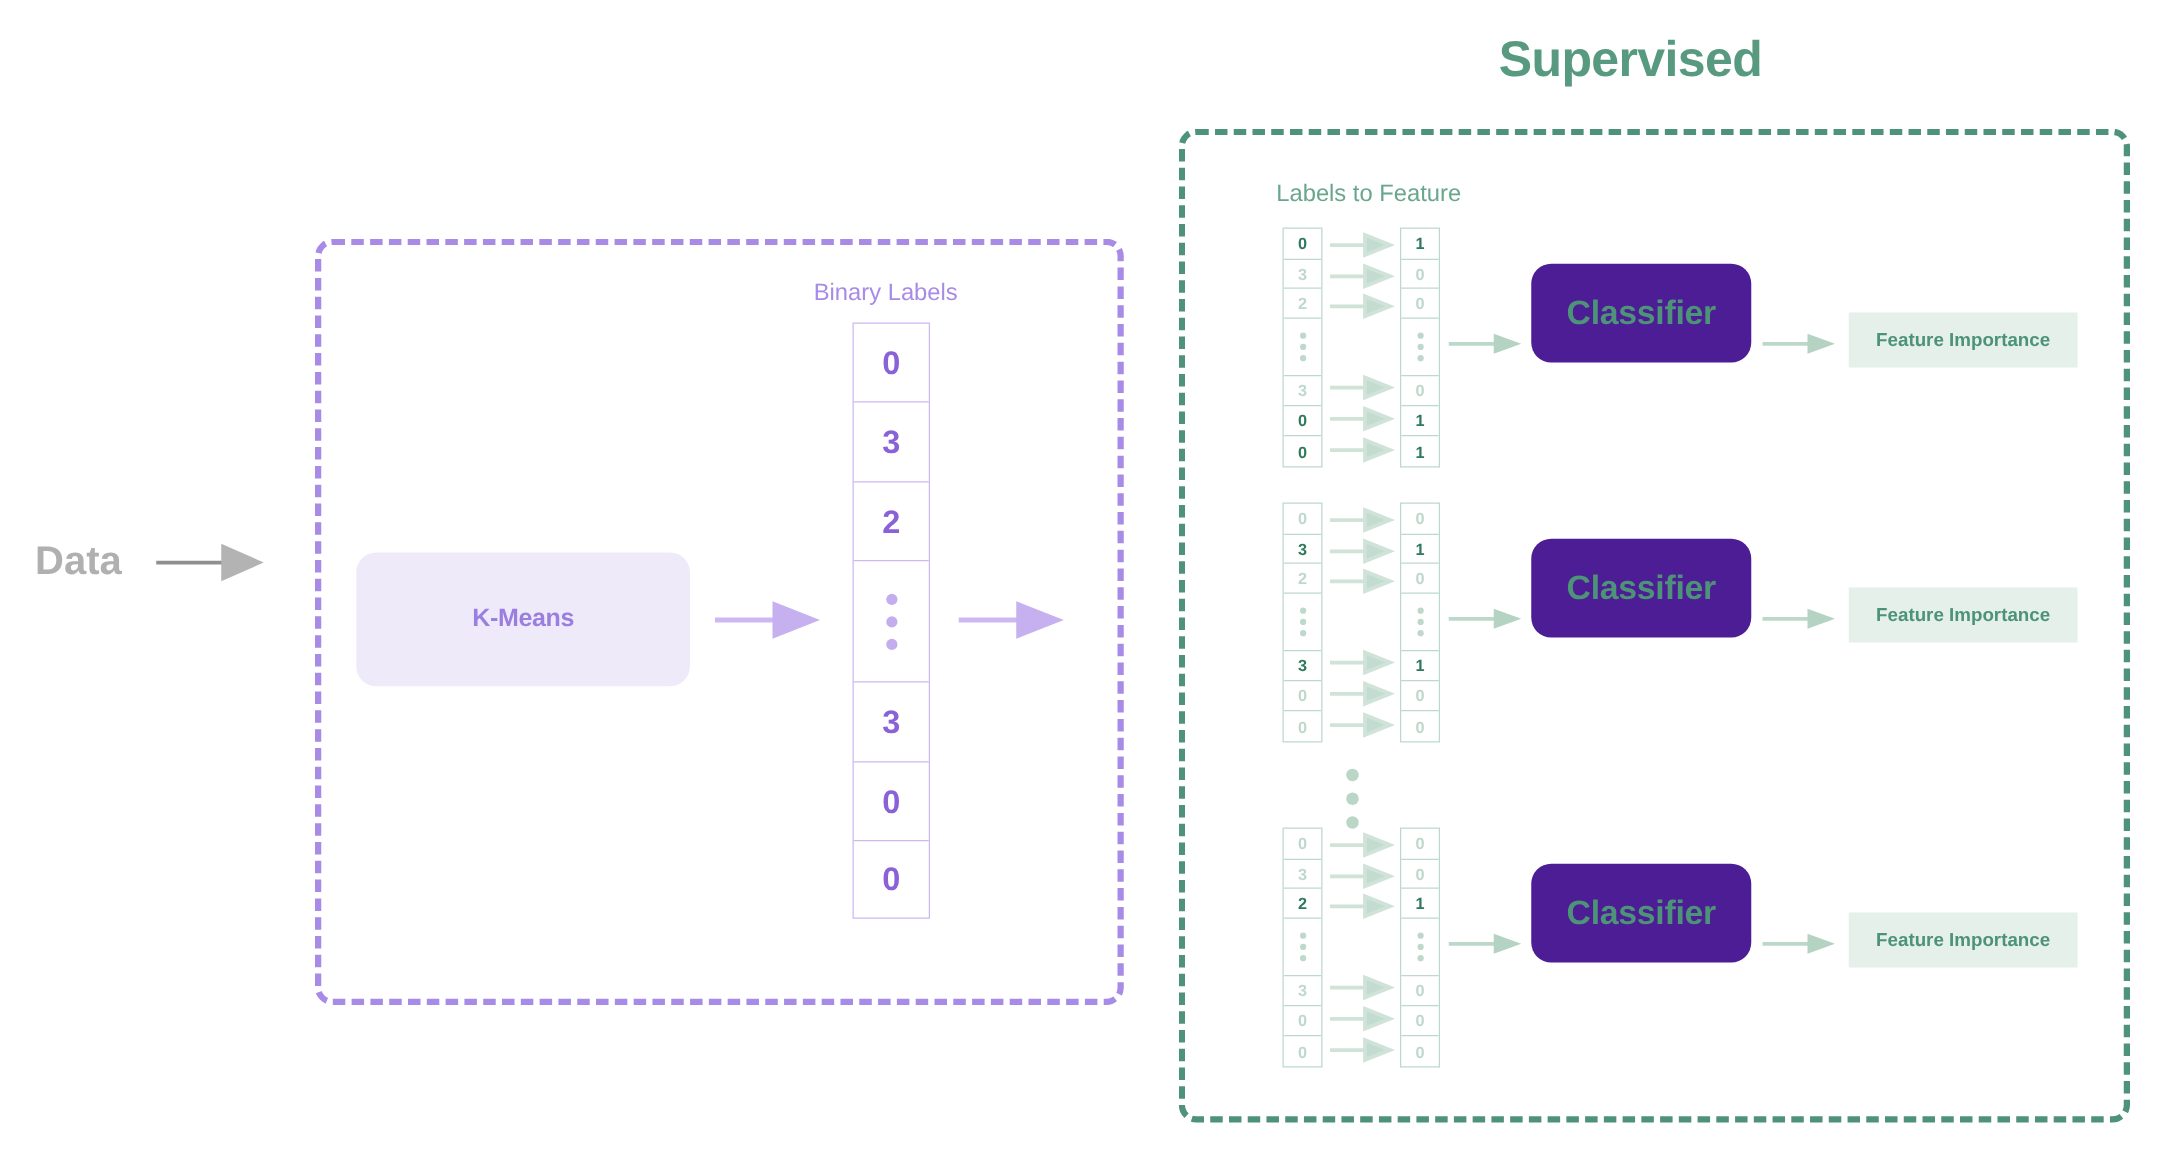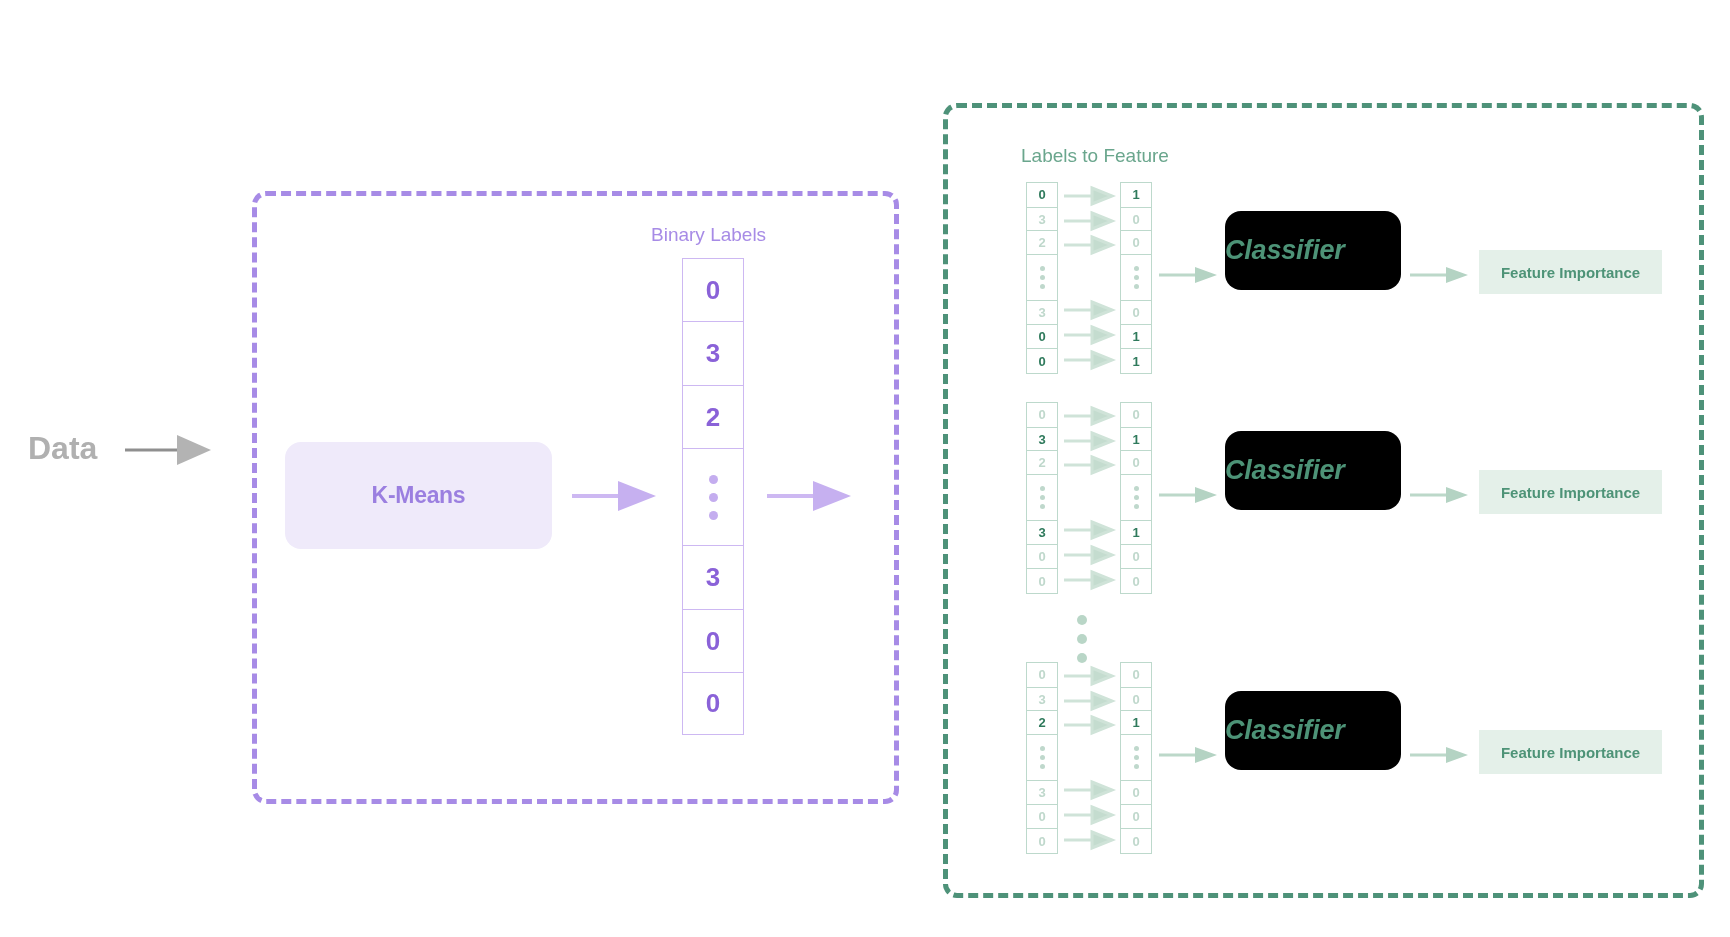"Supervised" div.abs { html: none -> <div>Supervised</div> }
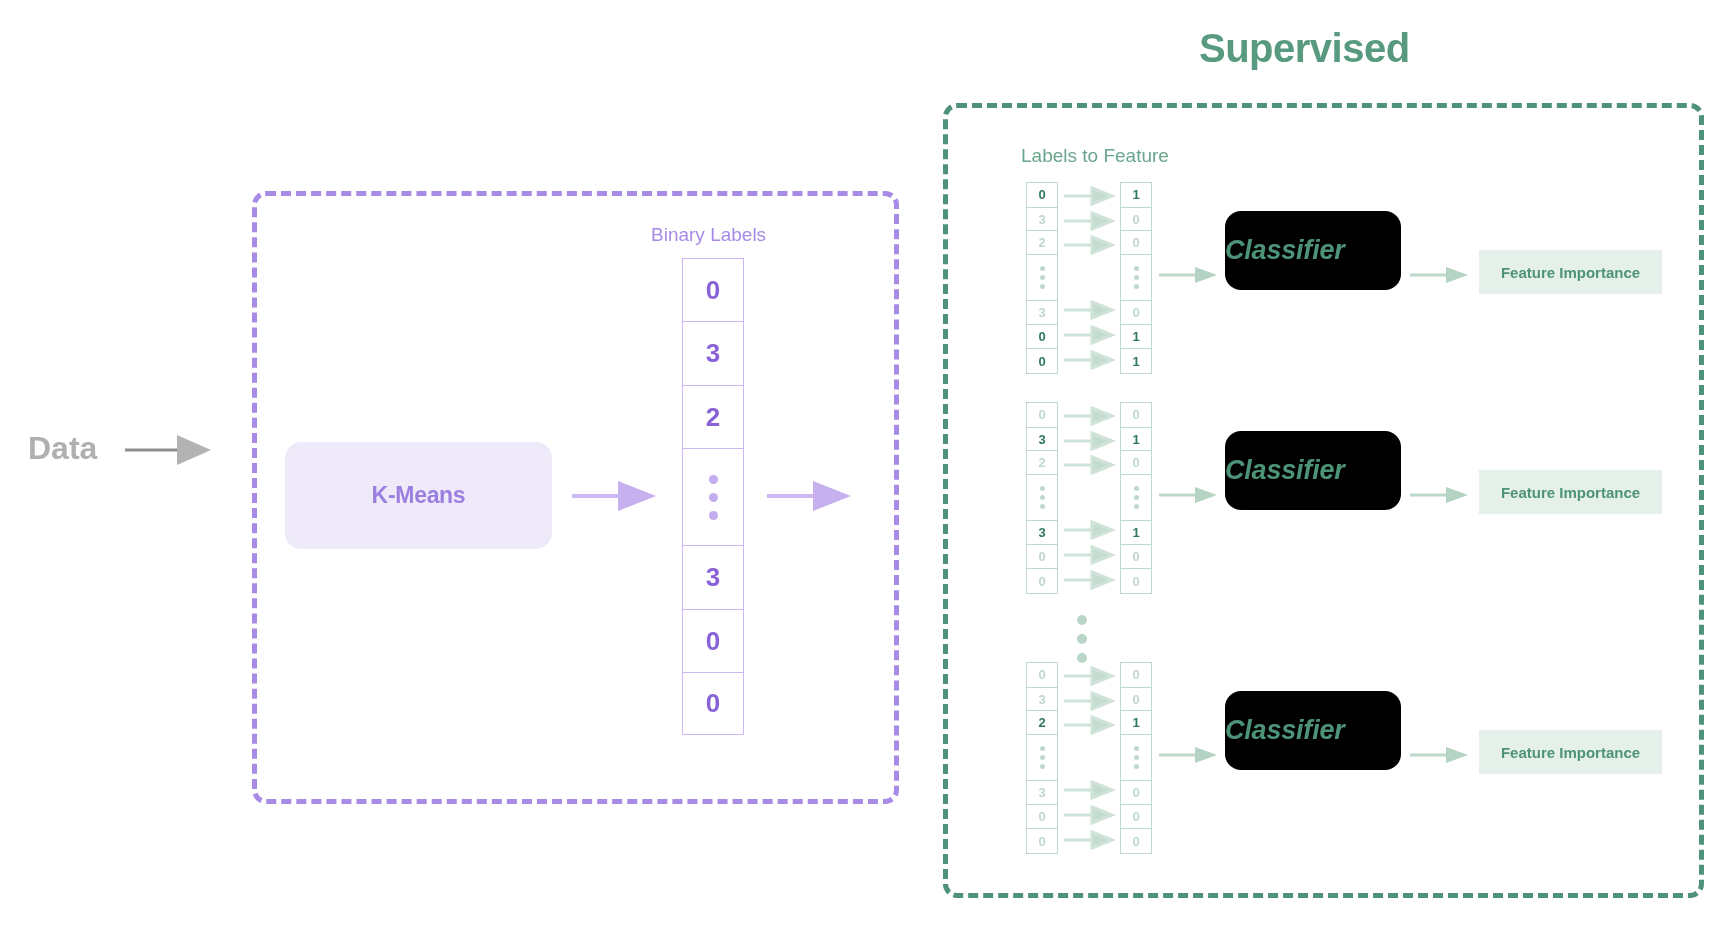"Classifier" .classifier-box { background: #000000 -> #4c1d95; font-style: italic -> none; justify-content: flex-start -> center }
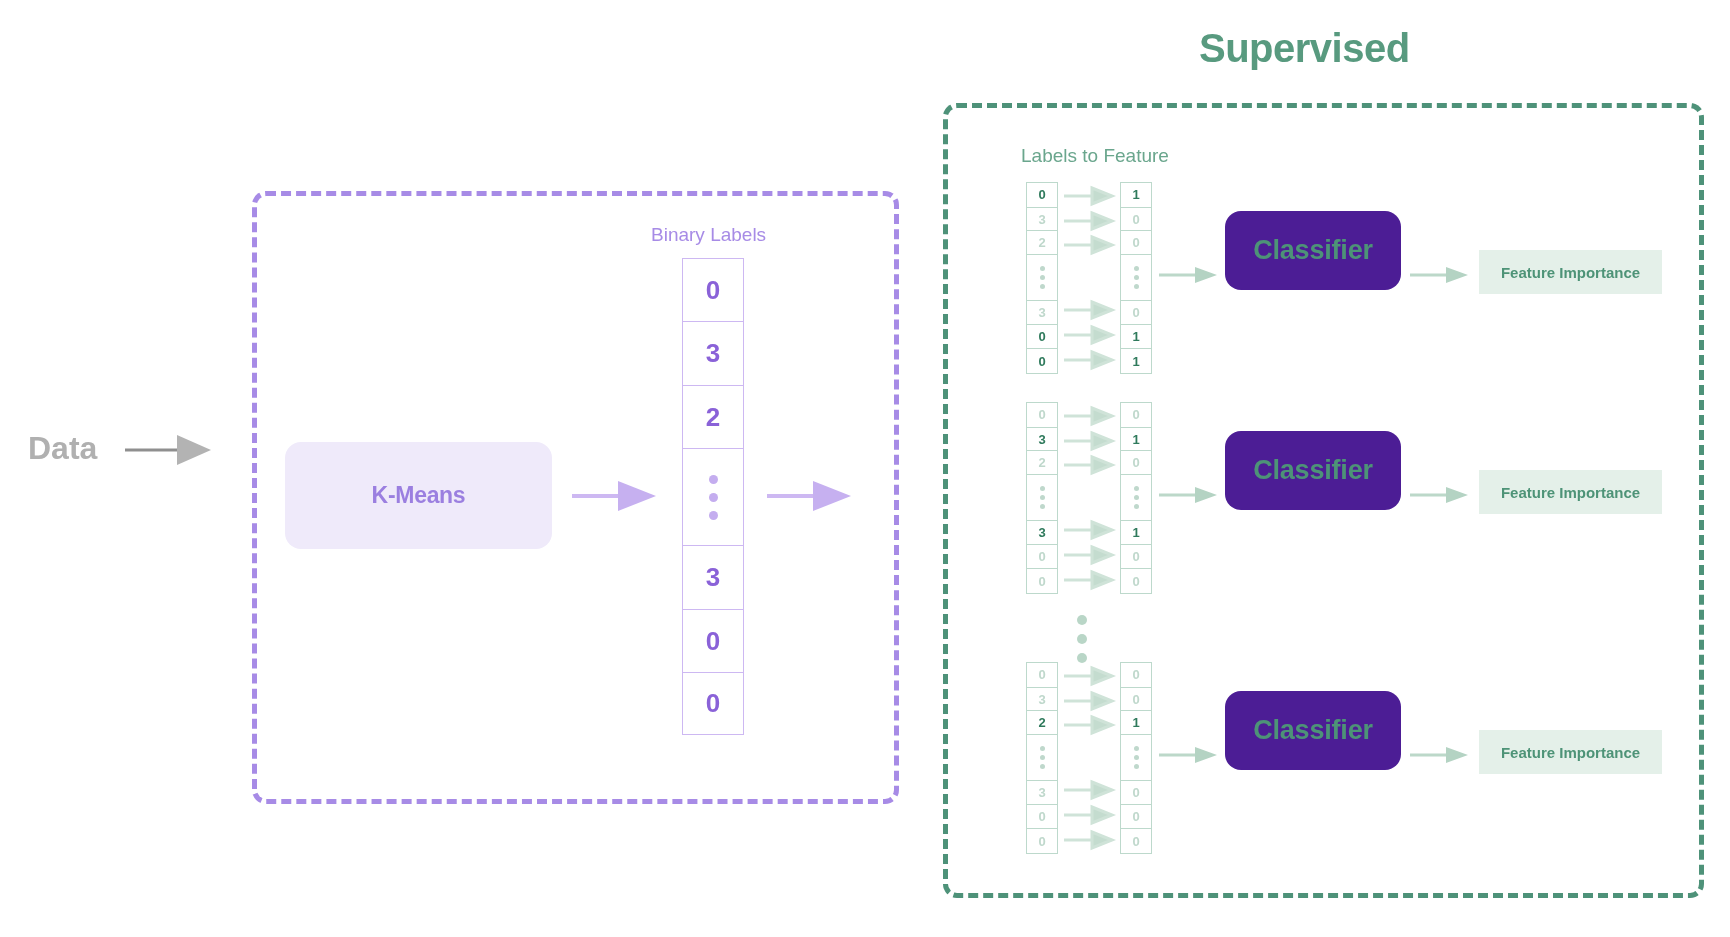"K-Means" #kmeans-box .box-label { font-size: 23px -> 20px }
